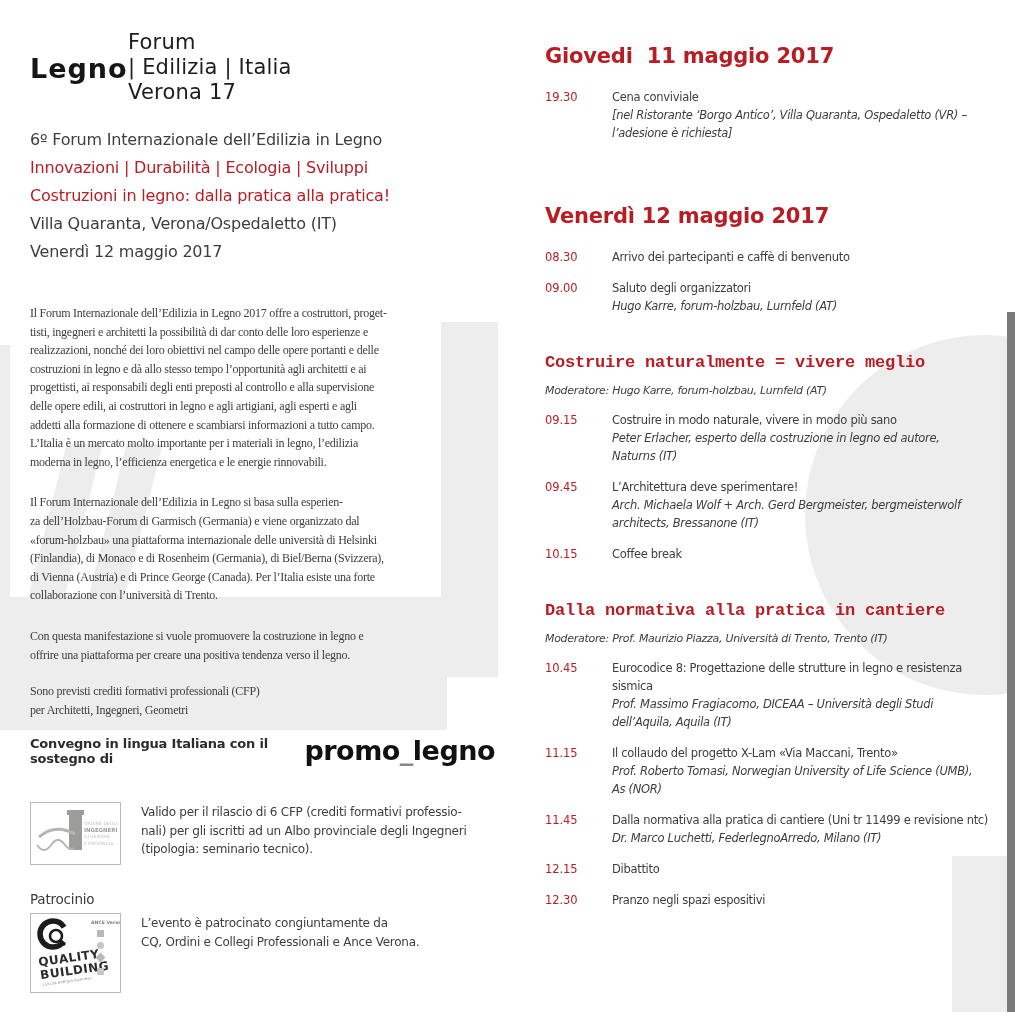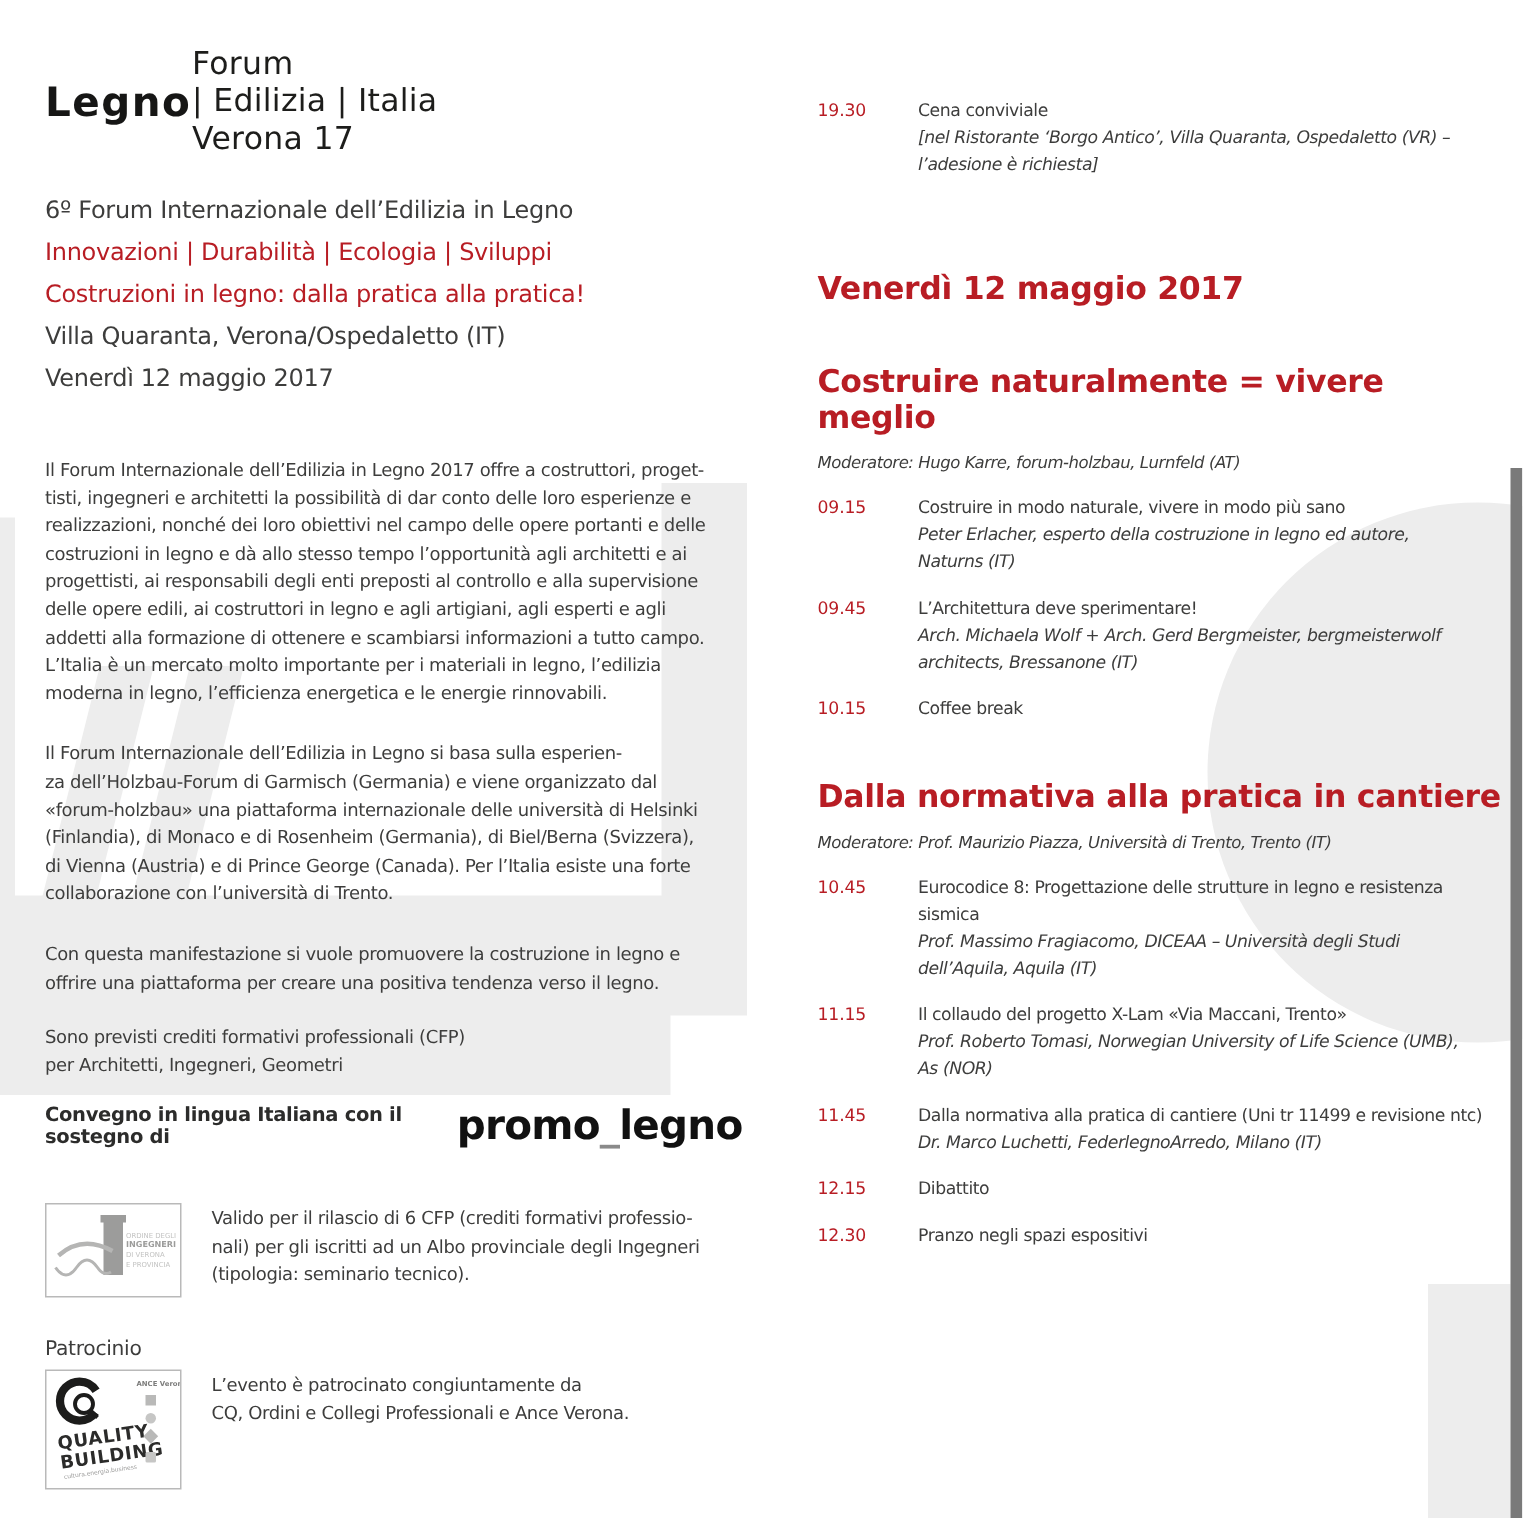"Giovedi 11 maggio 2017" h2.day-title { html: none -> <h2>Giovedi 11 maggio 2017</h2> }
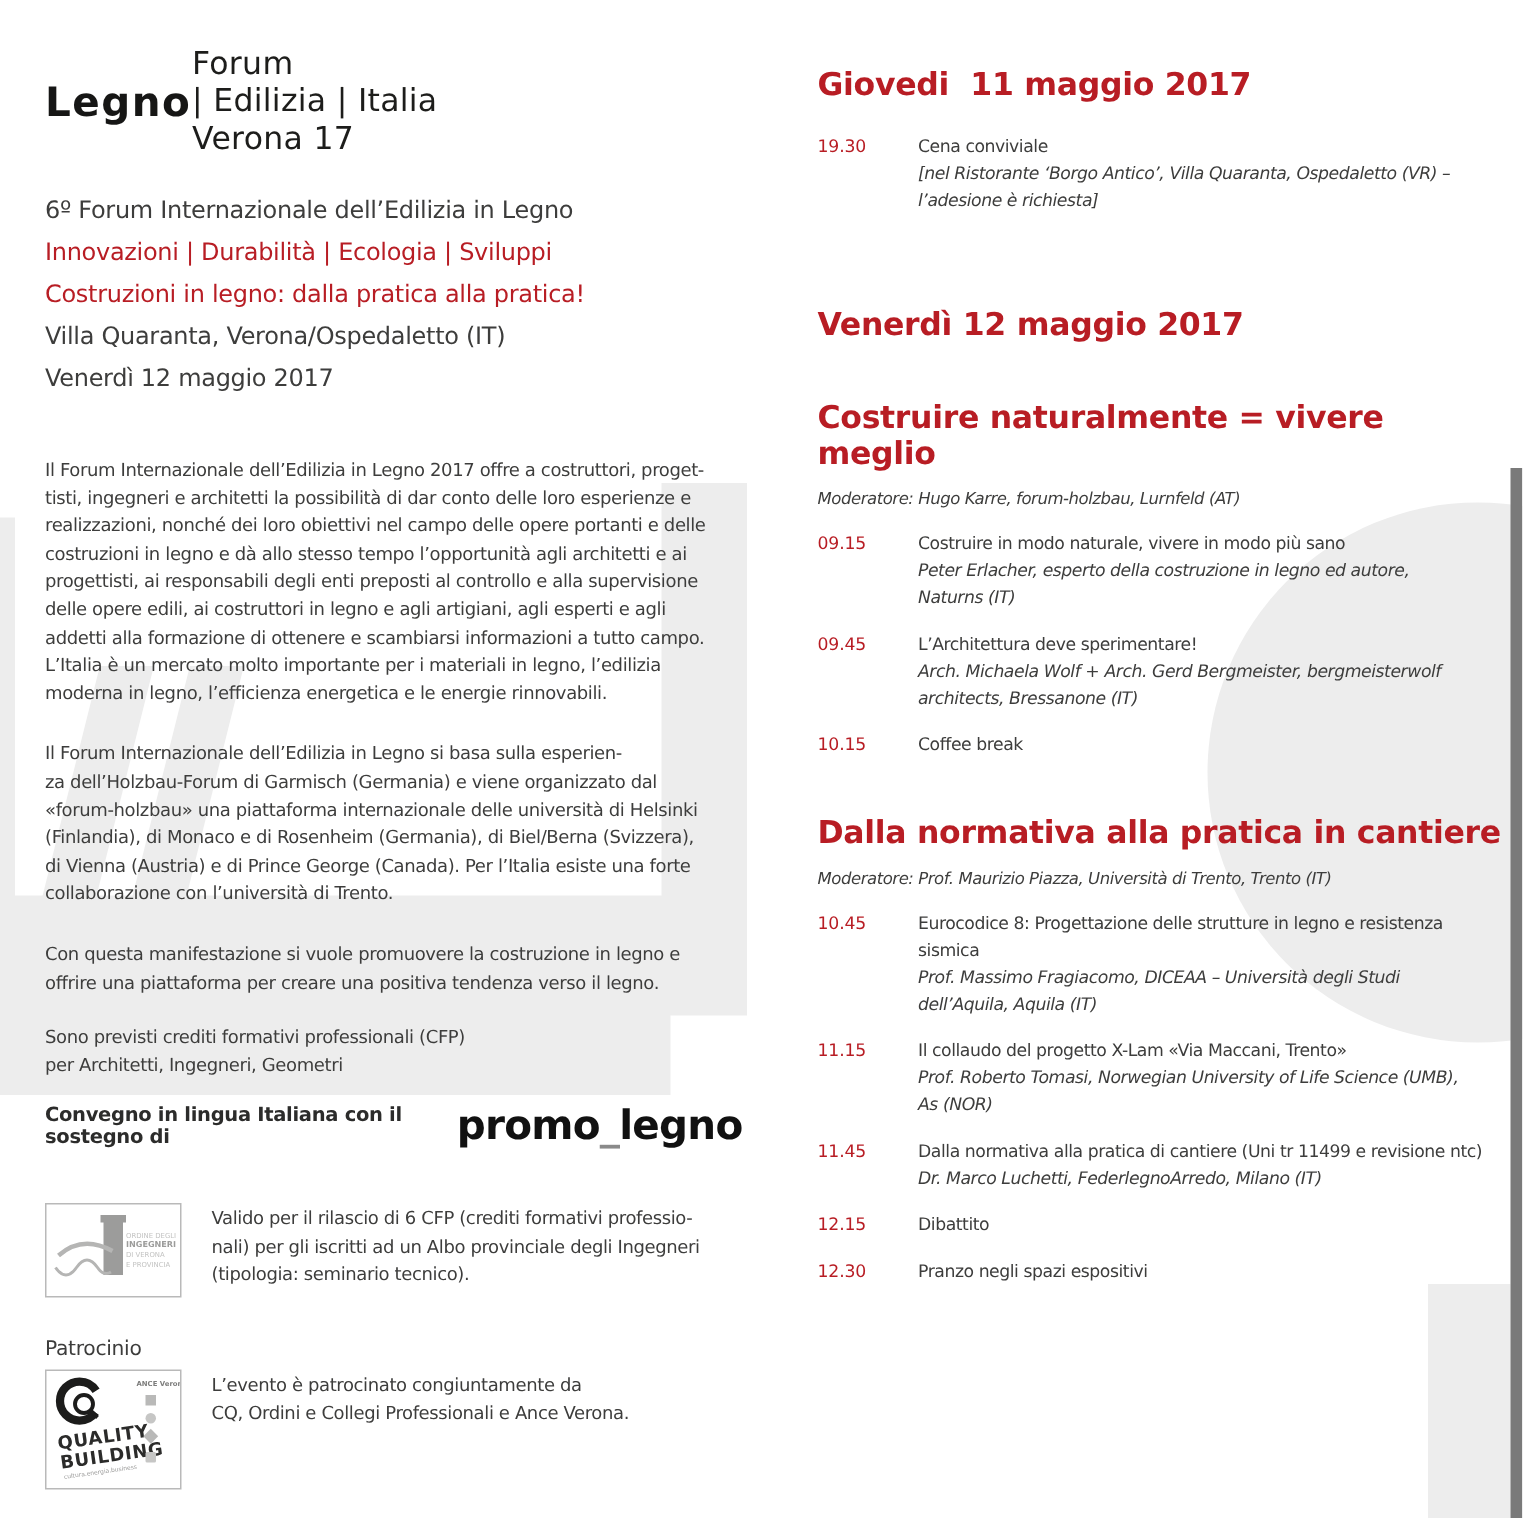"08.30" div.rows { html: none -> <div> <div> <span>08.30</span> <div> <div>Arrivo dei partecipanti e caffè di benvenuto</div> </div> </div> <div> <span>09.00</span> <div> <div>Saluto degli organizzatori</div> <div>Hugo Karre, forum-holzbau, Lurnfeld (AT)</div> </div> </div> </div> }
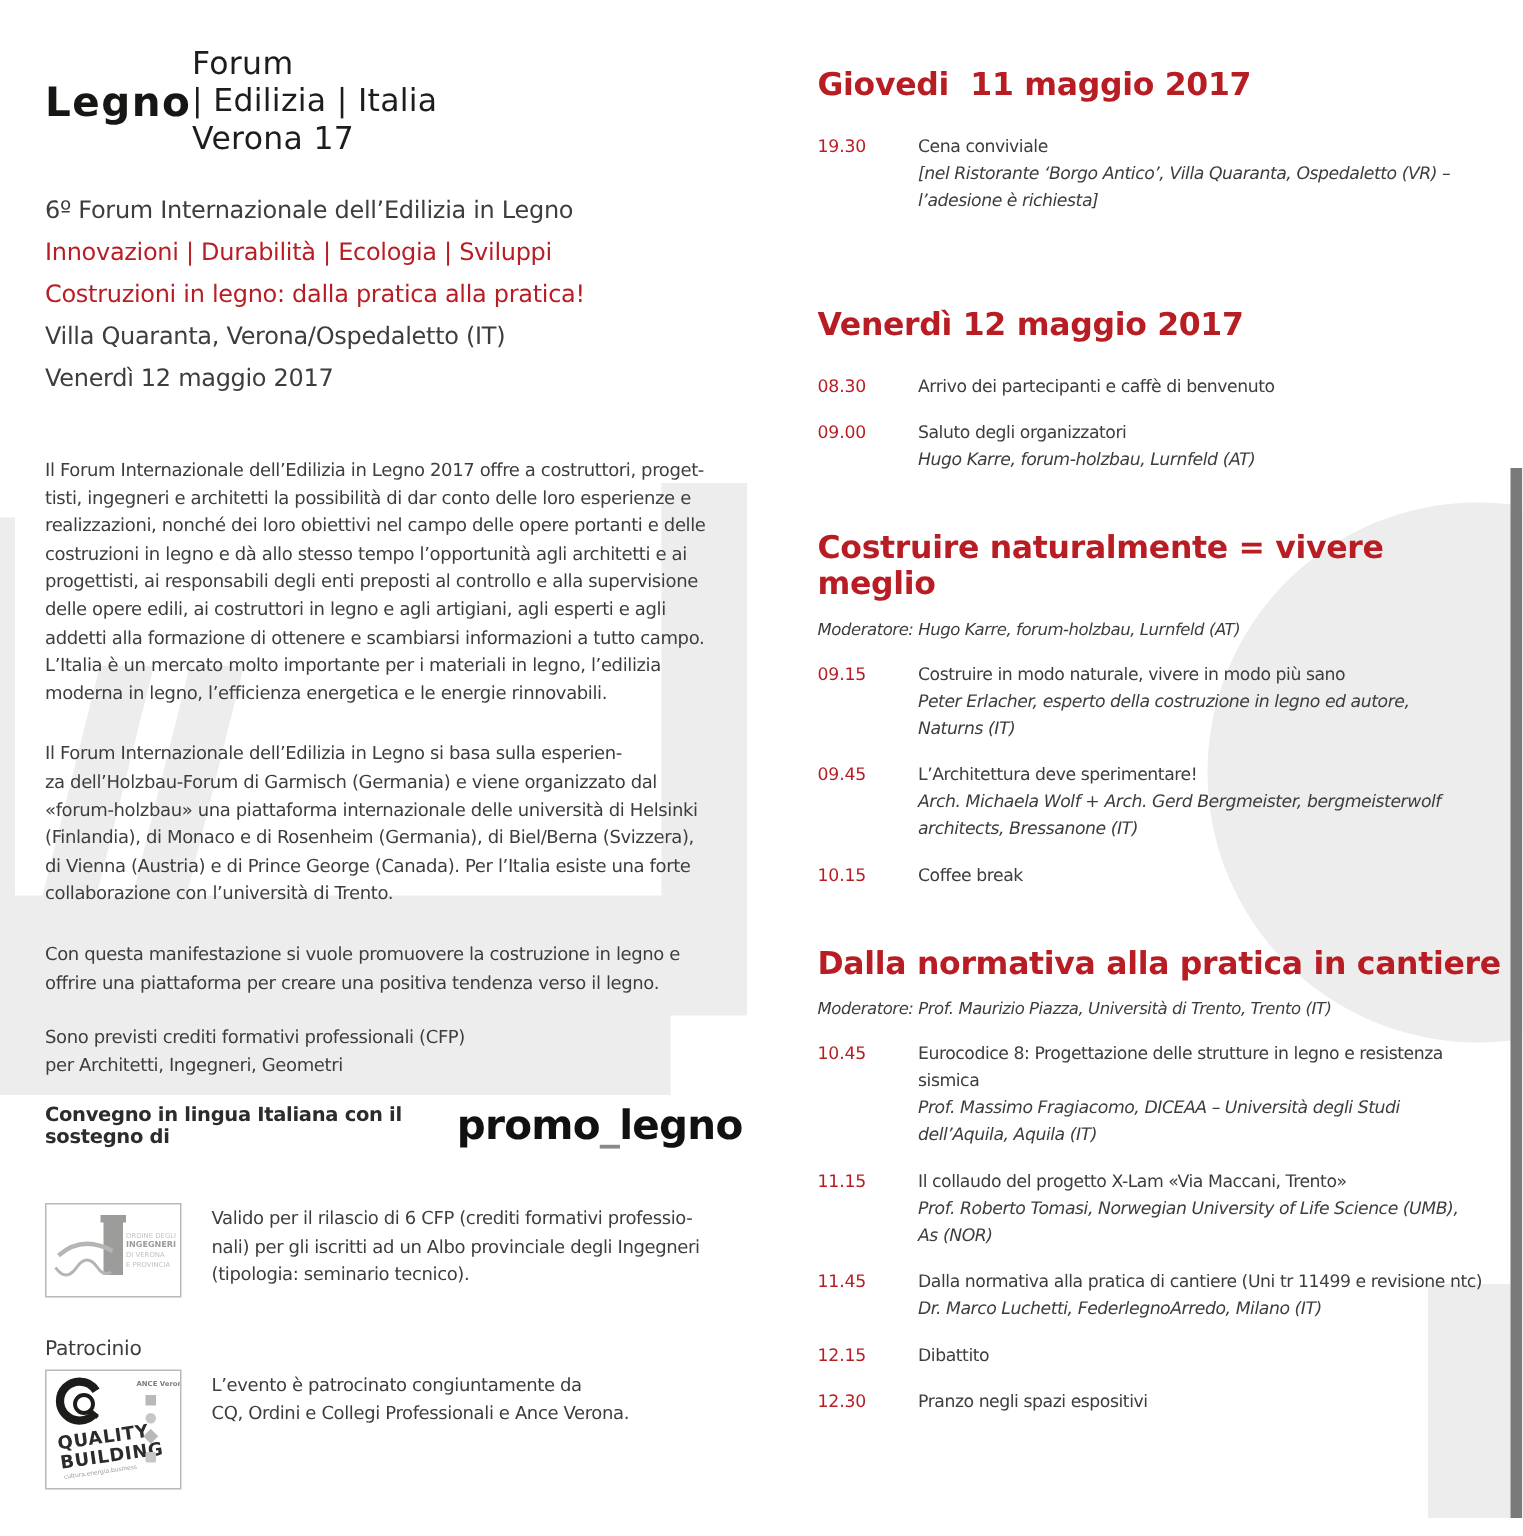"Il Forum Internazionale dell’Edilizia in" .para { font-family: none -> Liberation Serif, serif }
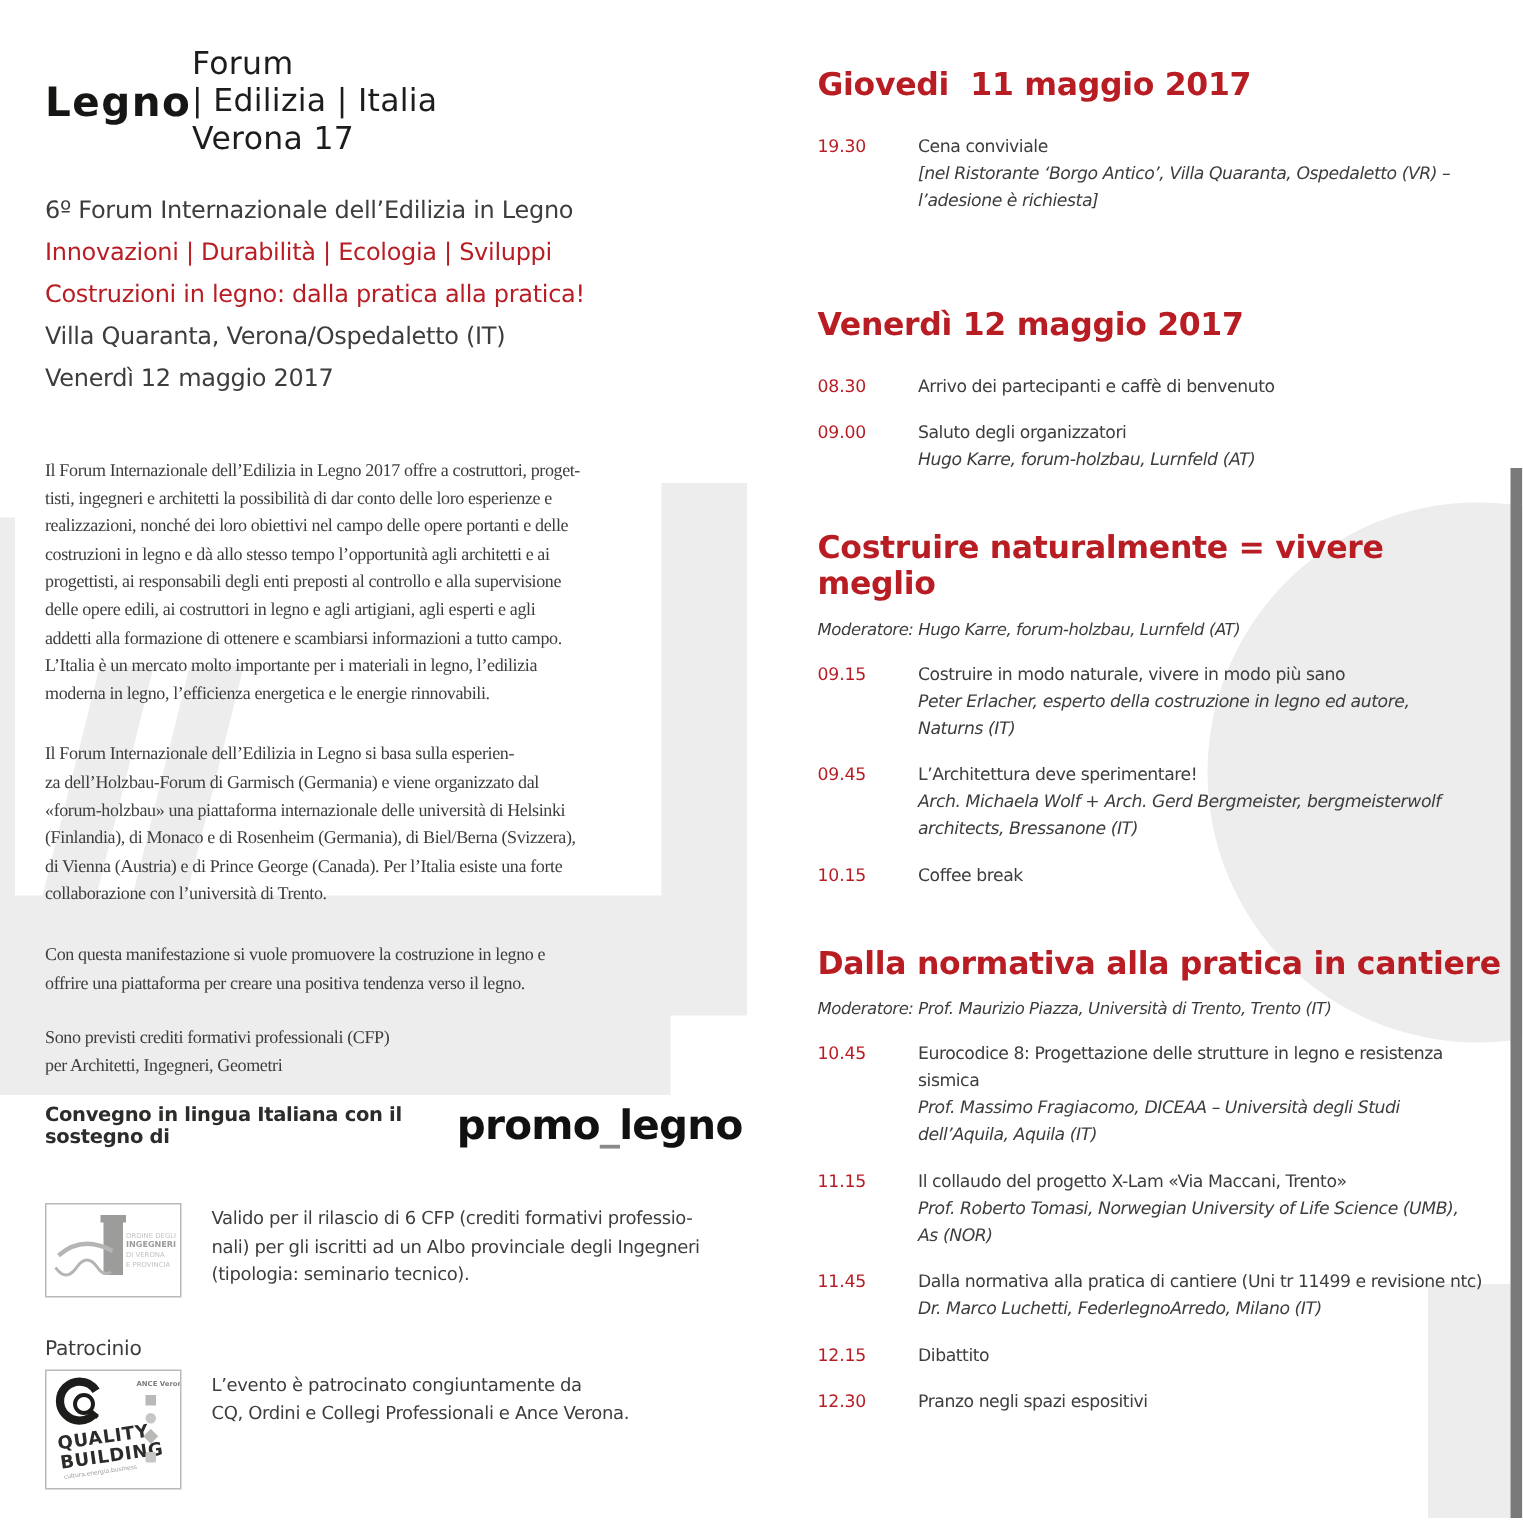"Costruire naturalmente = vivere meglio" .session-heading { font-family: none -> Liberation Mono, monospace; font-size: 21px -> 17px }
